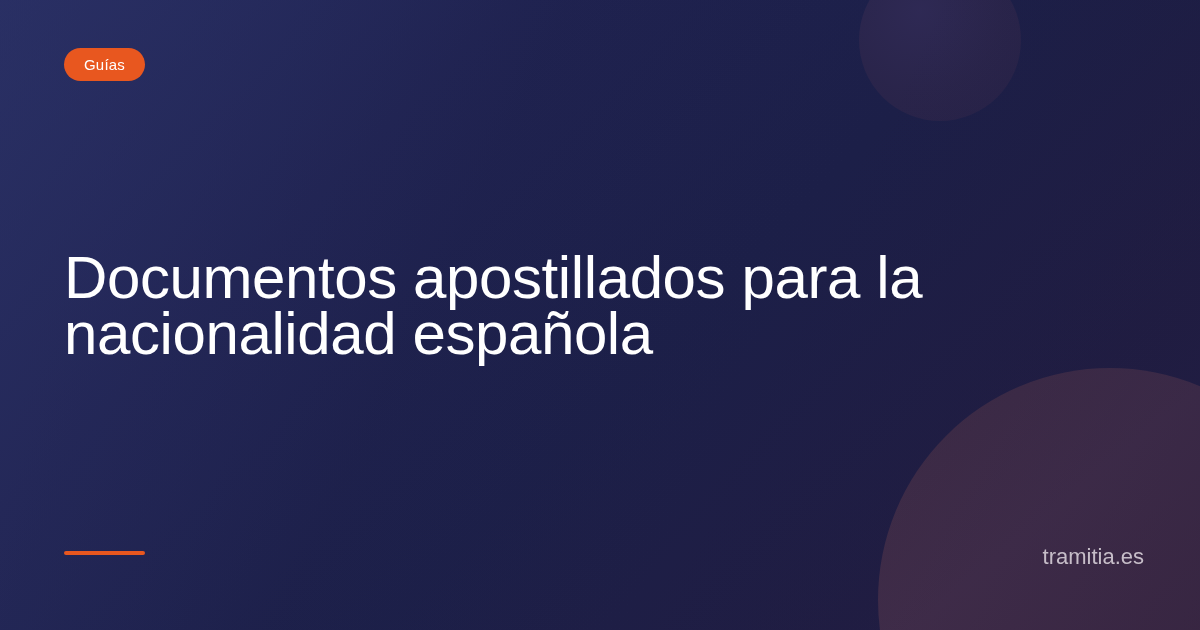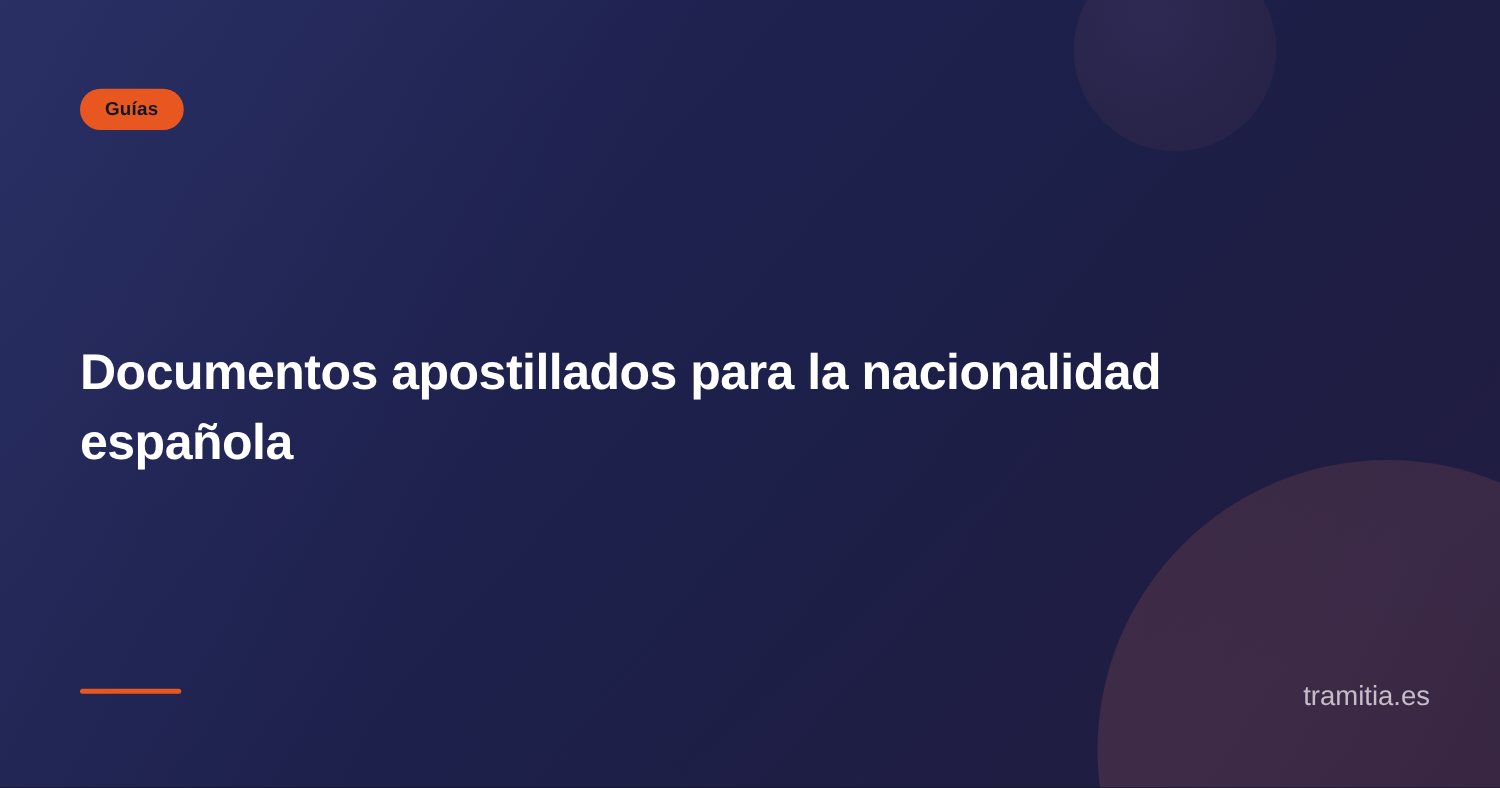"Guías" .badge { color: #0f172a -> #ffffff; font-weight: bold -> normal; top: 71px -> 48px }
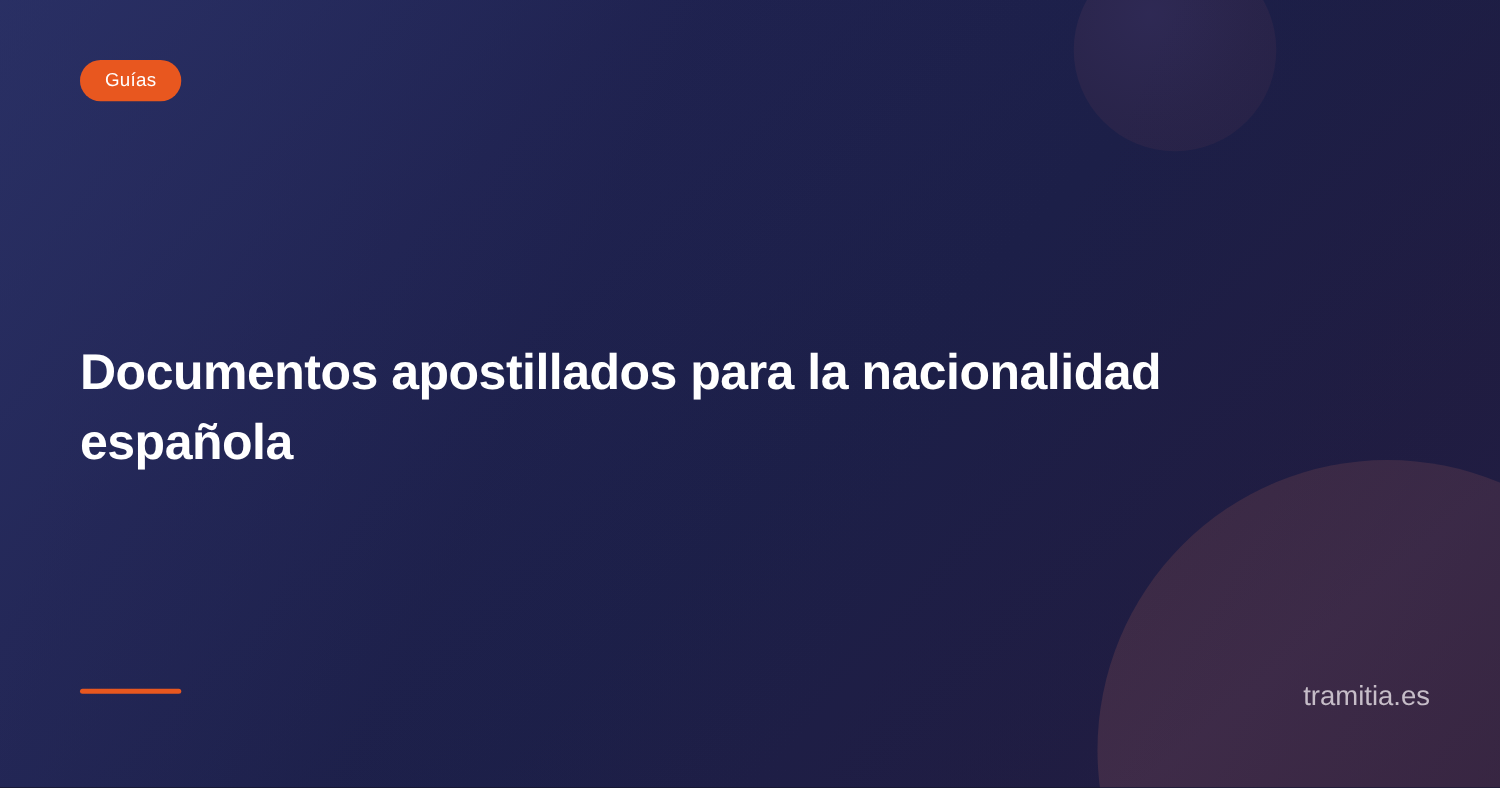"Documentos apostillados para la" .headline { font-size: 40px -> 60px; font-weight: bold -> normal; top: 270px -> 250px }
